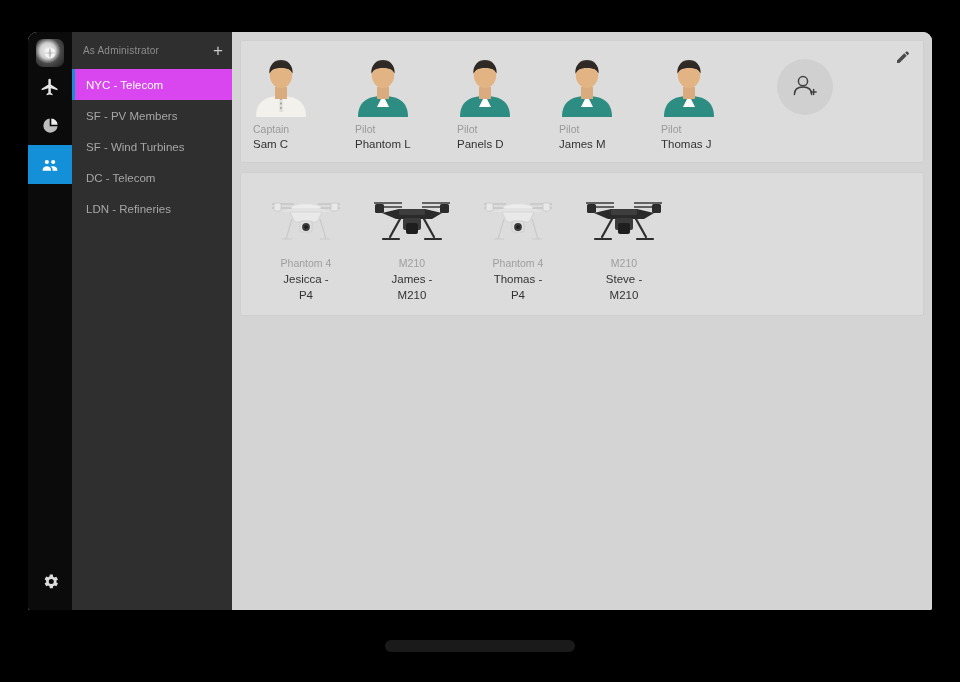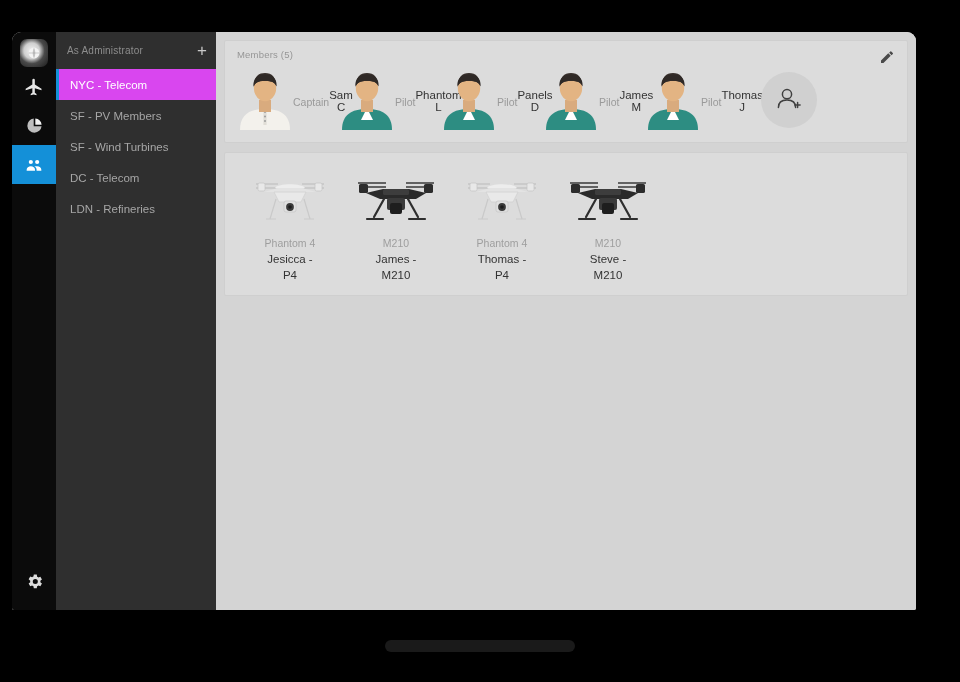"As Administrator" #app-window { left: 12px -> 28px }
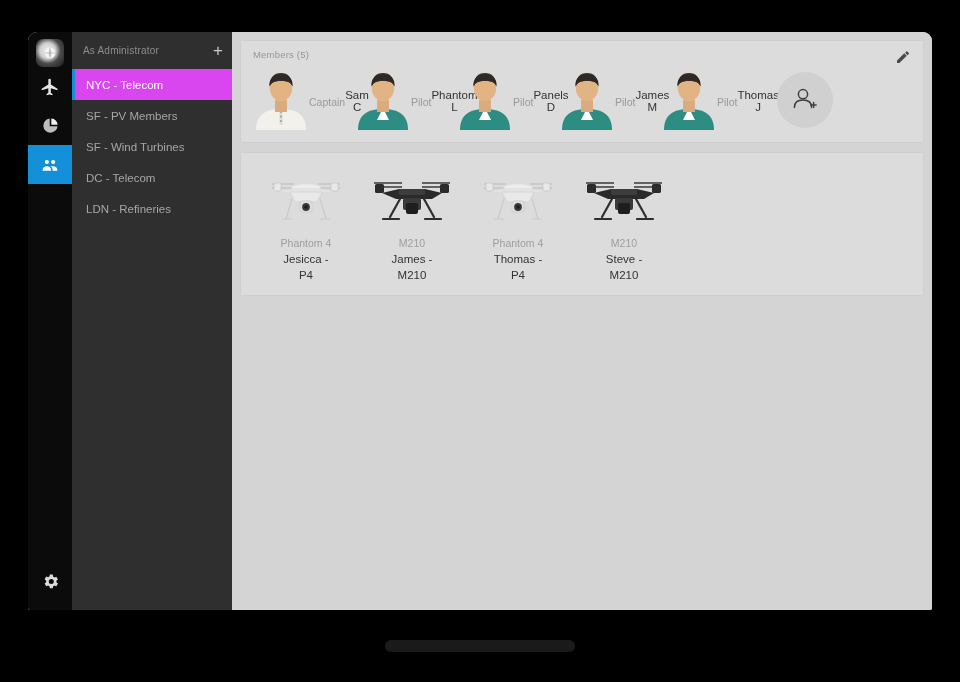"Members (5)" div.card-title { html: <div>Members (5)</div> -> none }
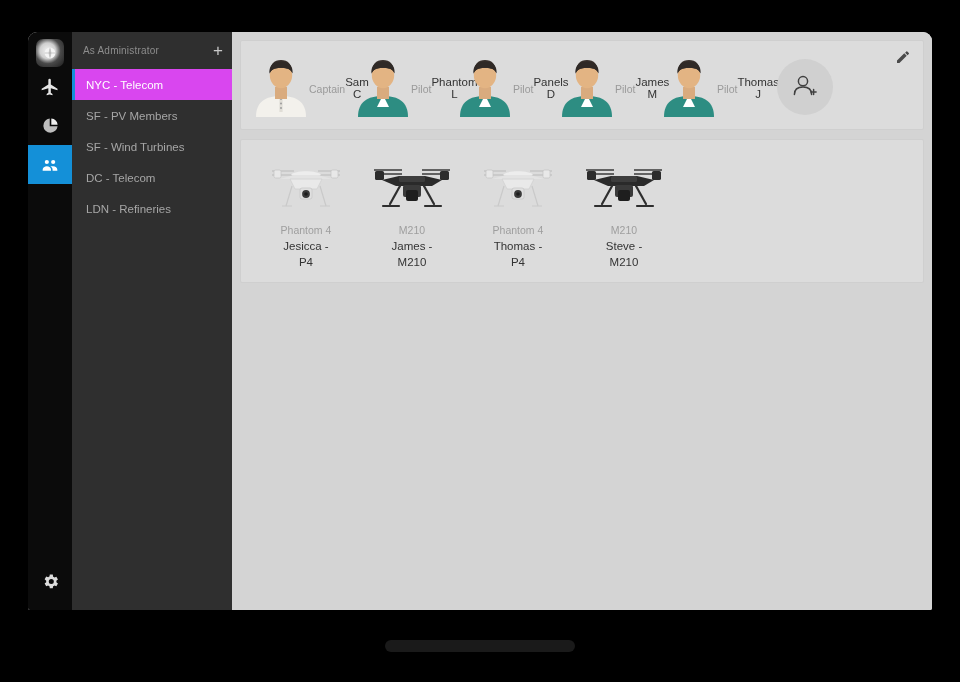"Captain" .member-tile { align-items: center -> flex-start; flex-direction: row -> column }
